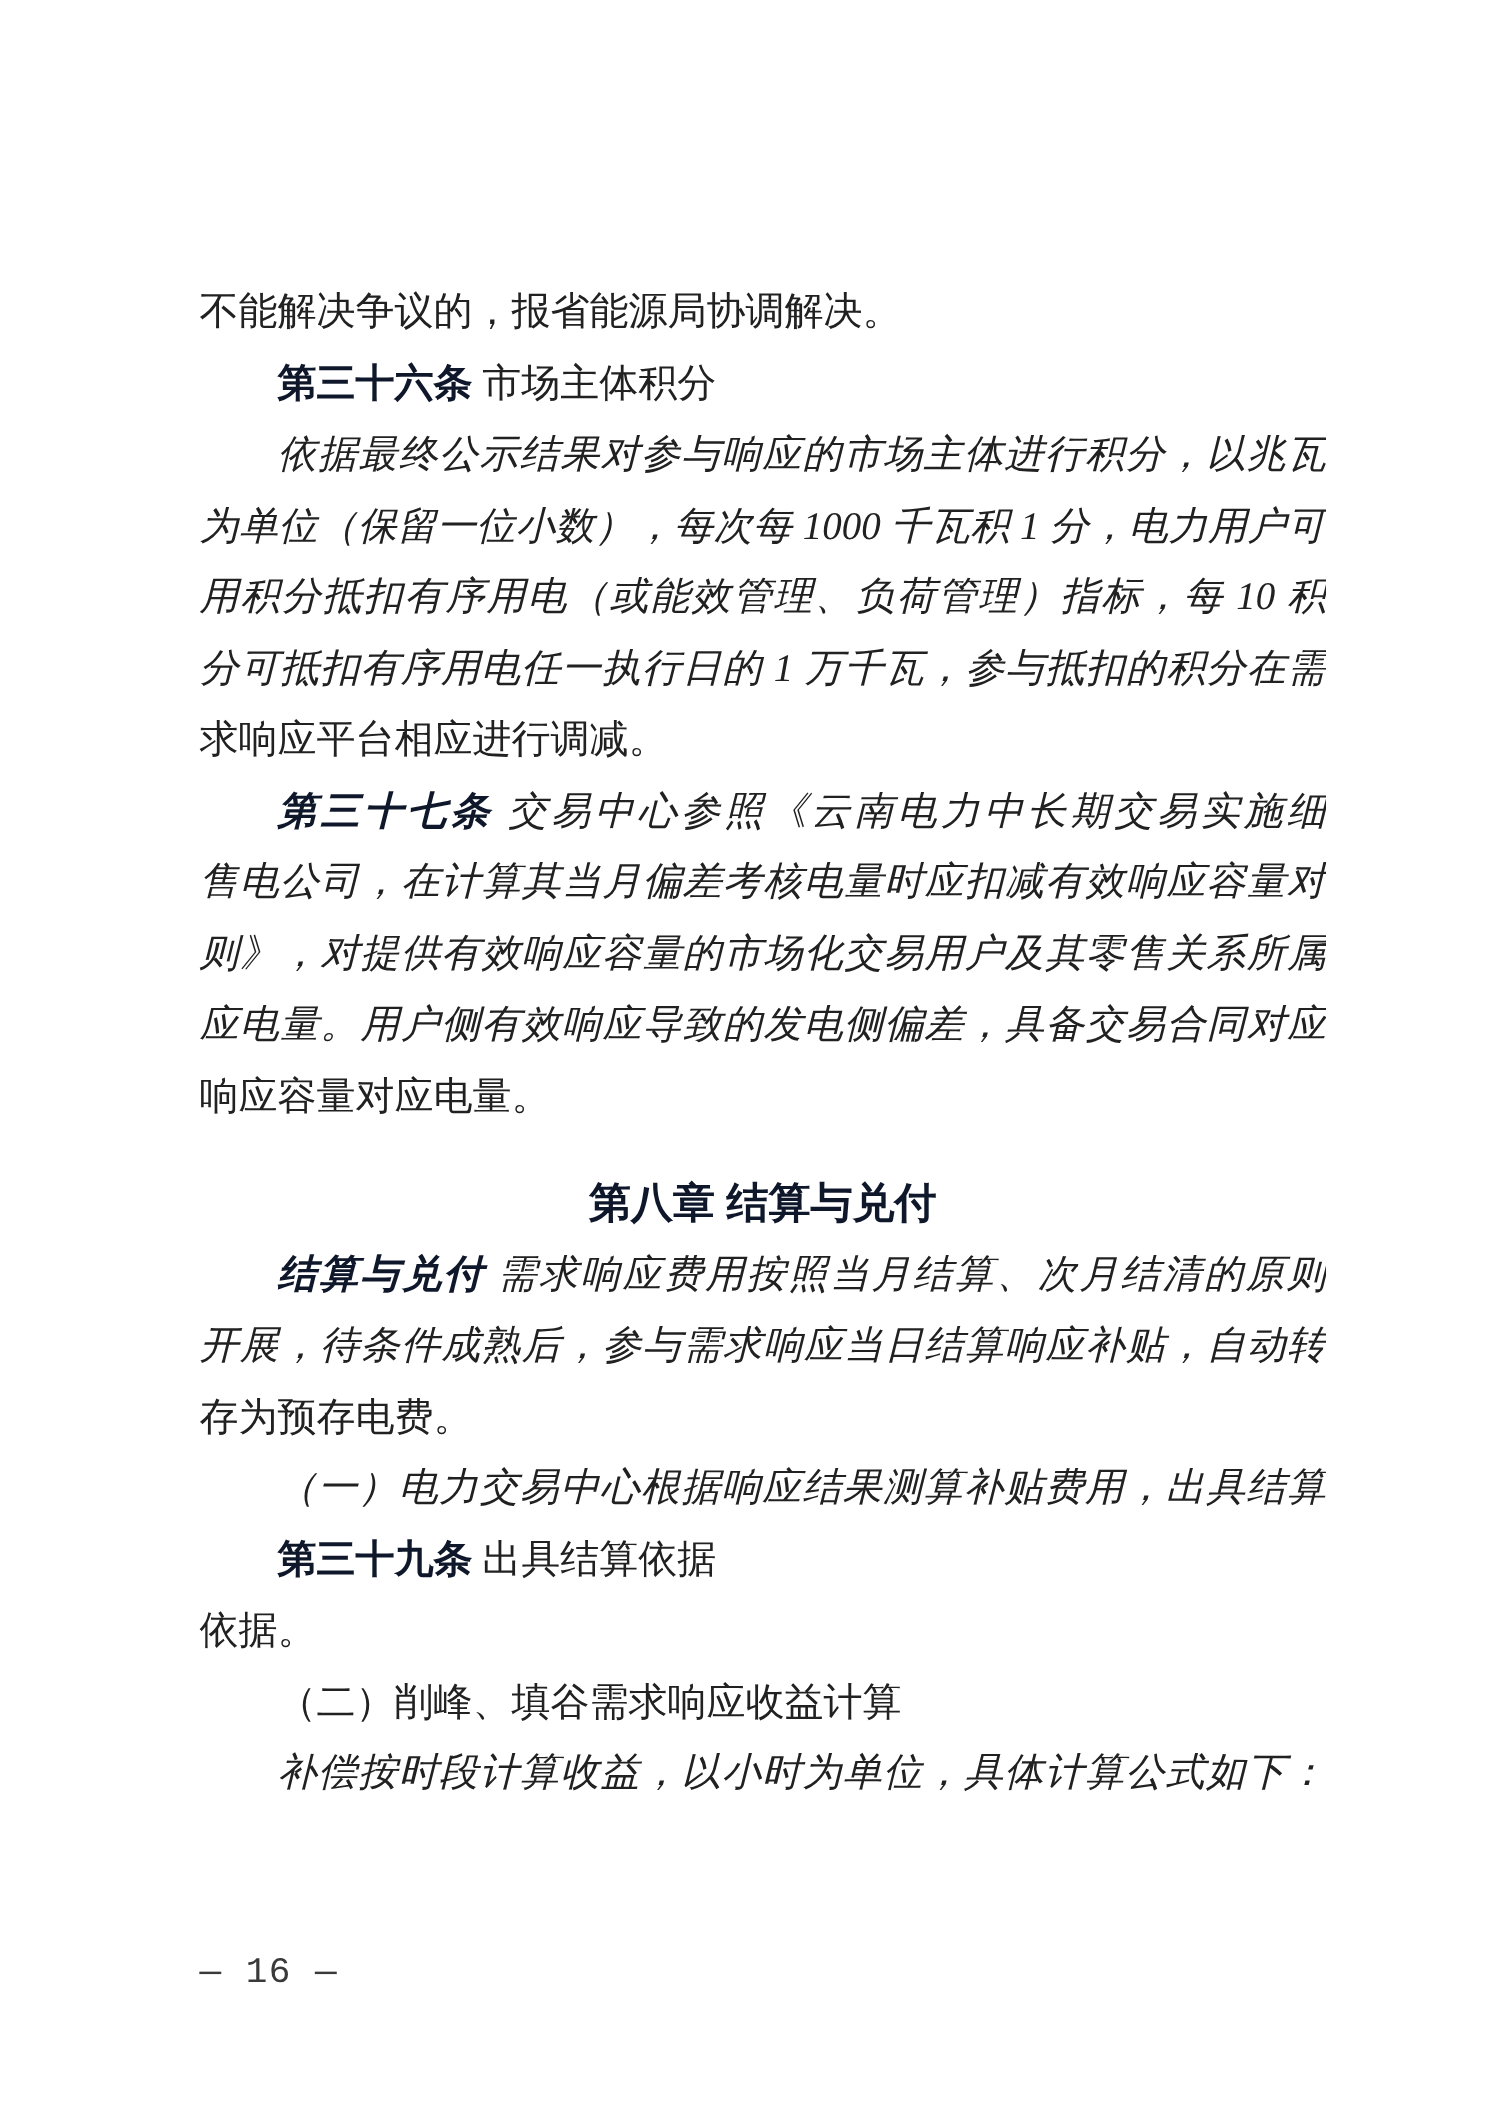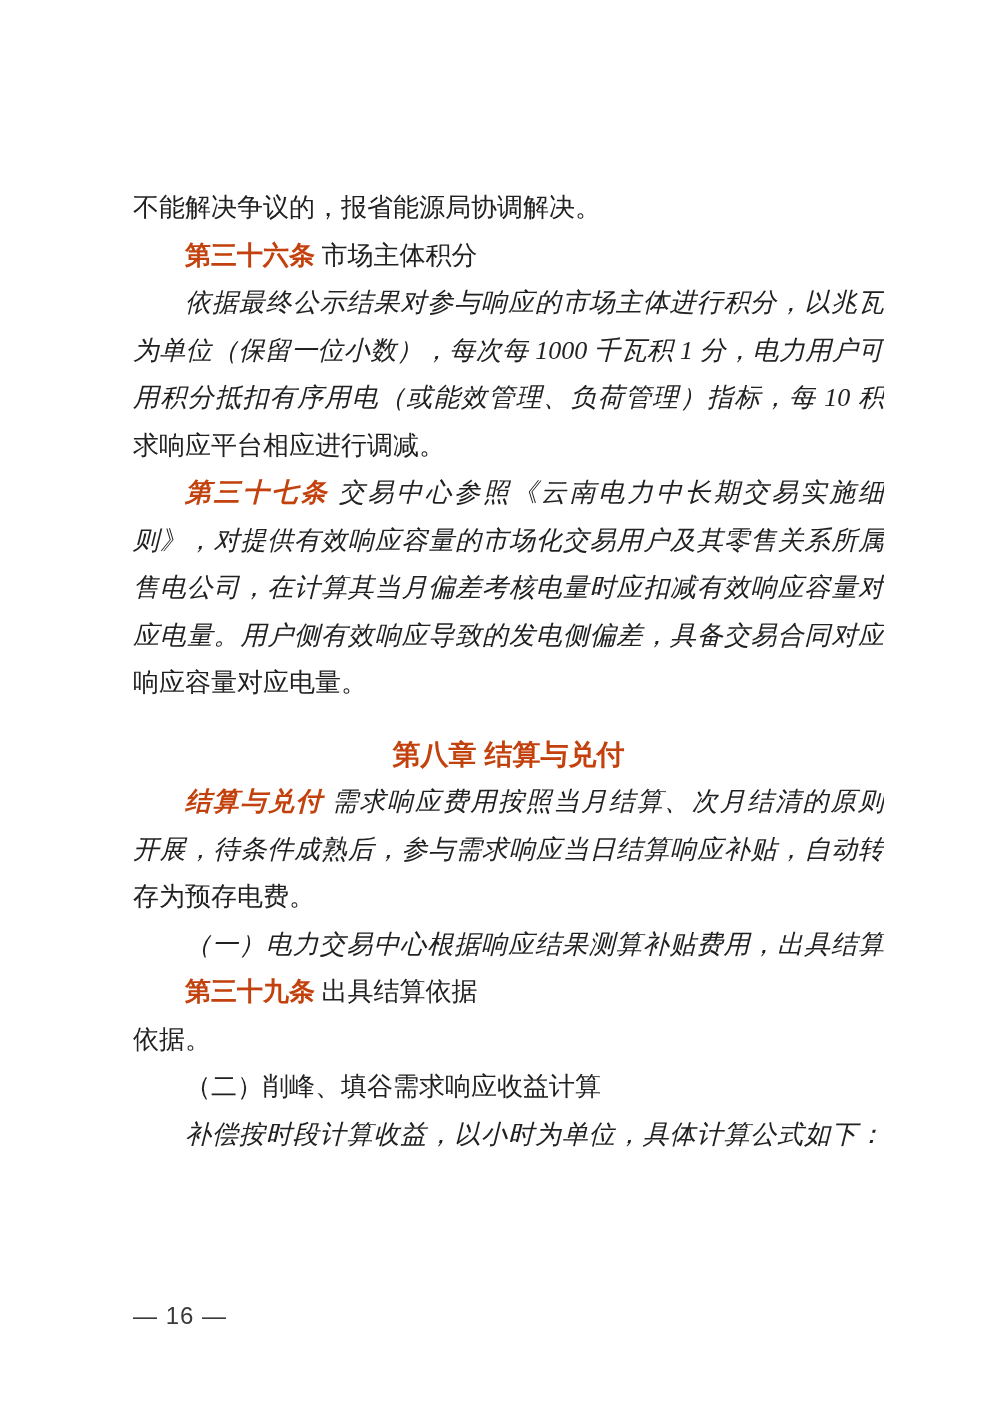"第三十六条" .line .bold { color: #c2410c -> #0f172a }
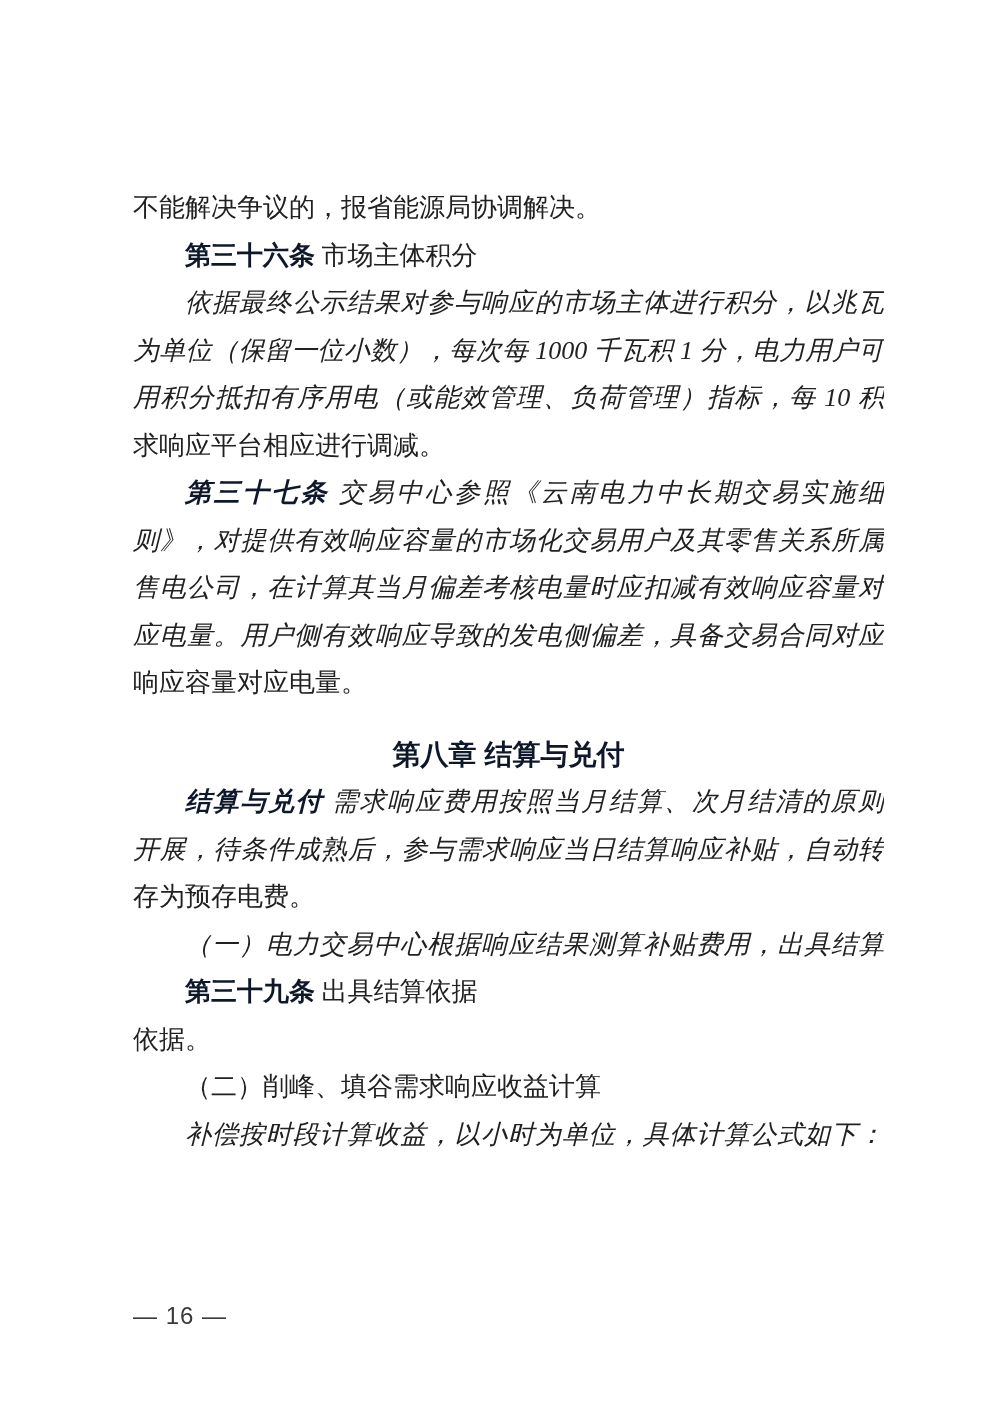"分可抵扣有序用电任一执行日的 1 万千瓦，参与抵扣的积分在需" div.line { html: none -> <div><span></span><span>分可抵扣有序用电任一执行日的 1 万千瓦，参与抵扣的积分在需</span></div> }
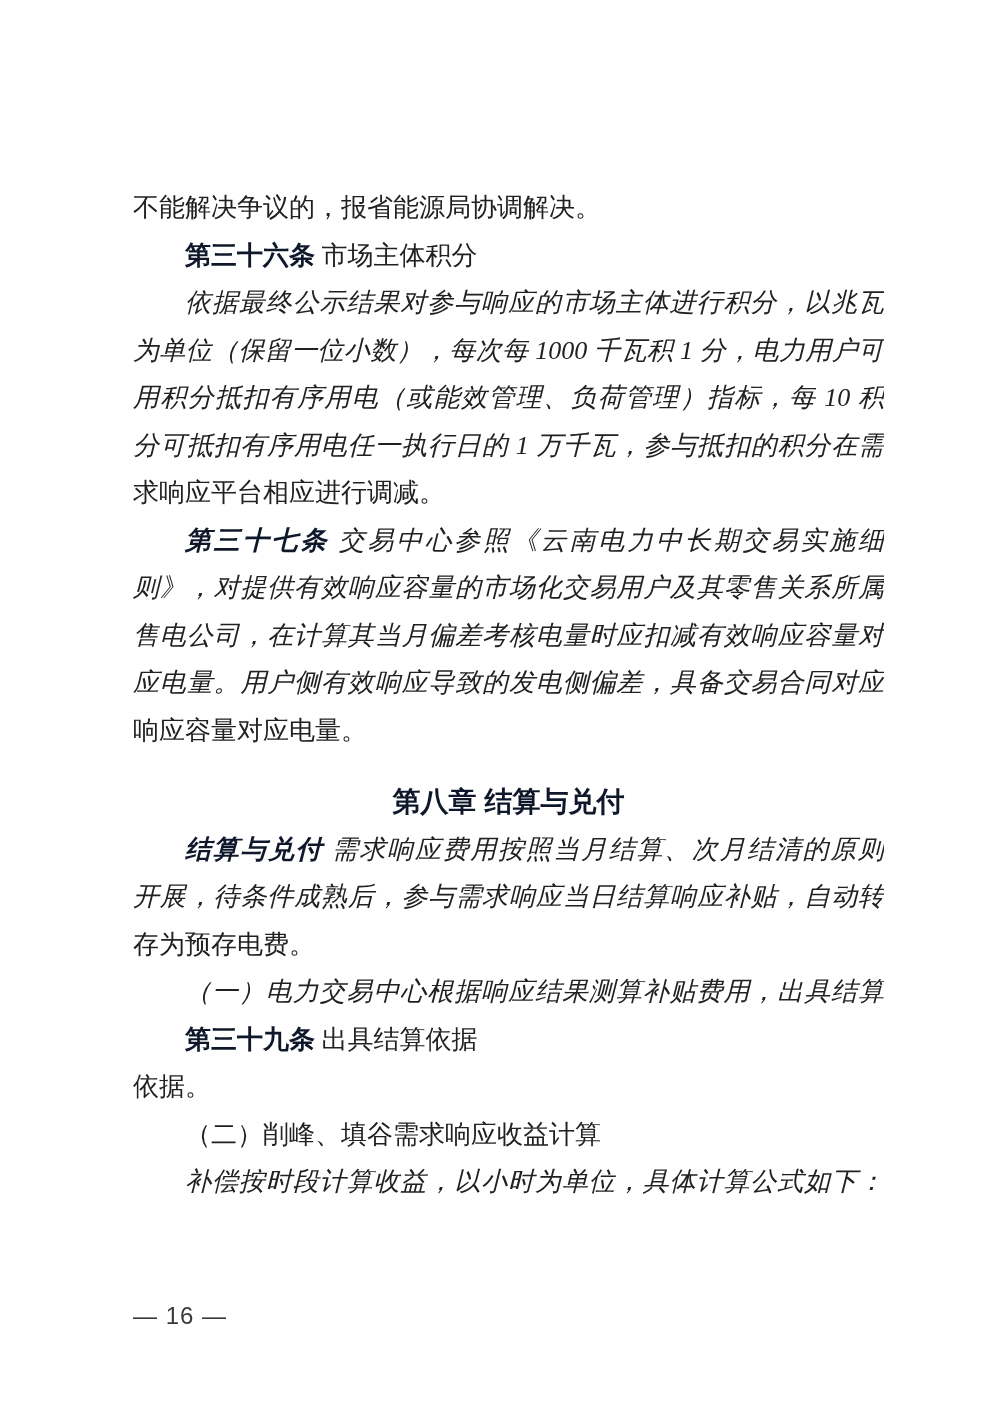"则》，对提供有效响应容量的市场化交易用户及其零售关系所属" div.line { order: before "售电公司，在计算其当月偏差考核电量时应扣减有效响应容量对" -> after "售电公司，在计算其当月偏差考核电量时应扣减有效响应容量对" }
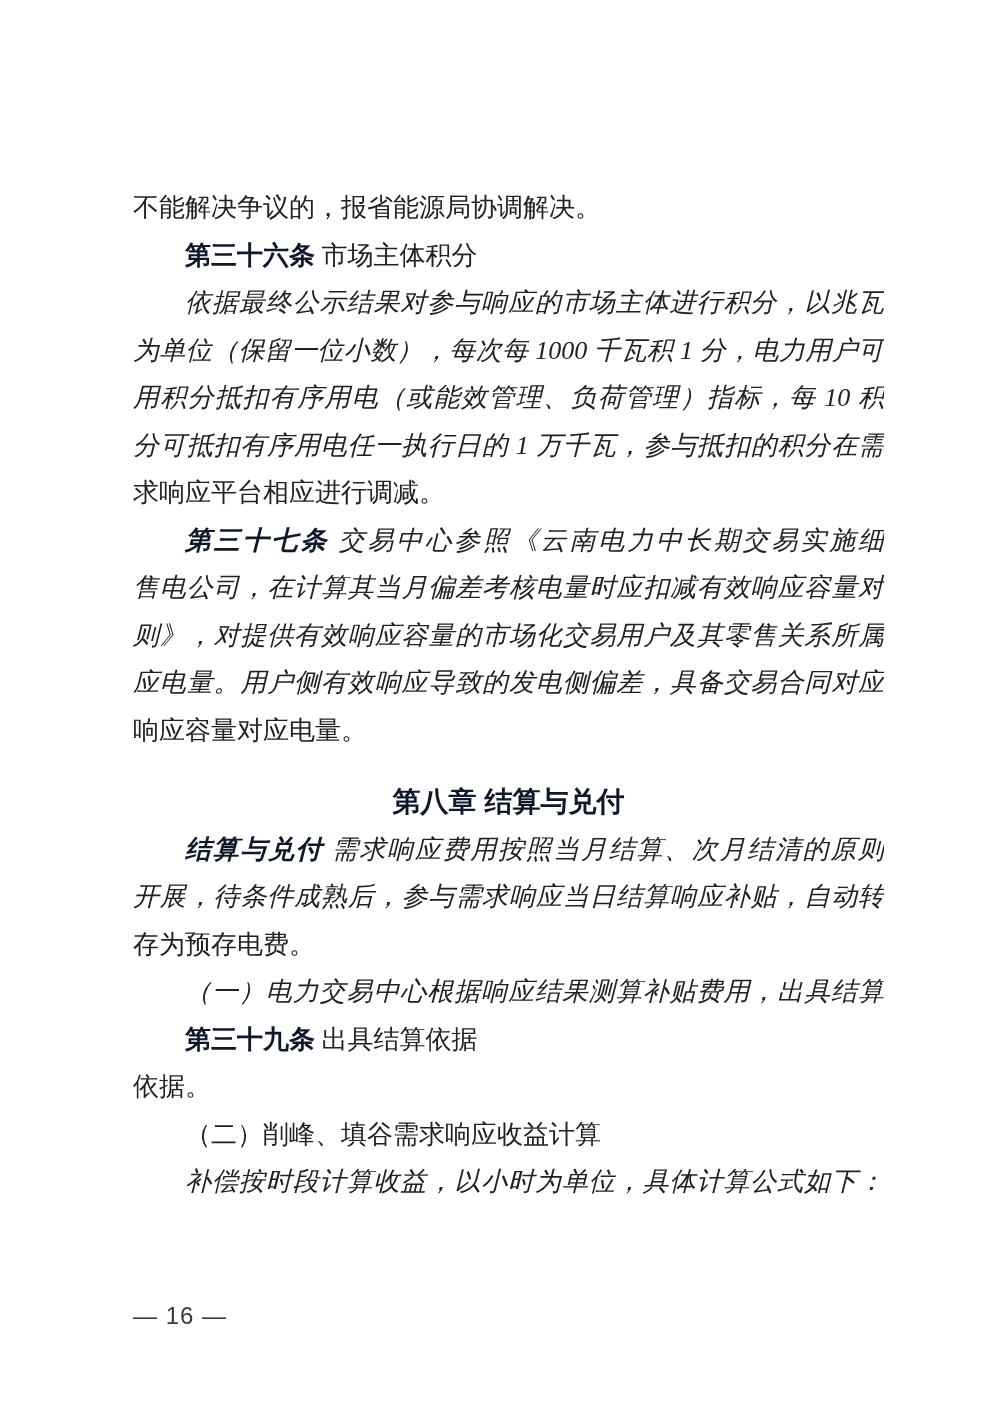"— 16 —" .page-footer { font-family: Liberation Sans, sans-serif -> Liberation Mono, monospace }
